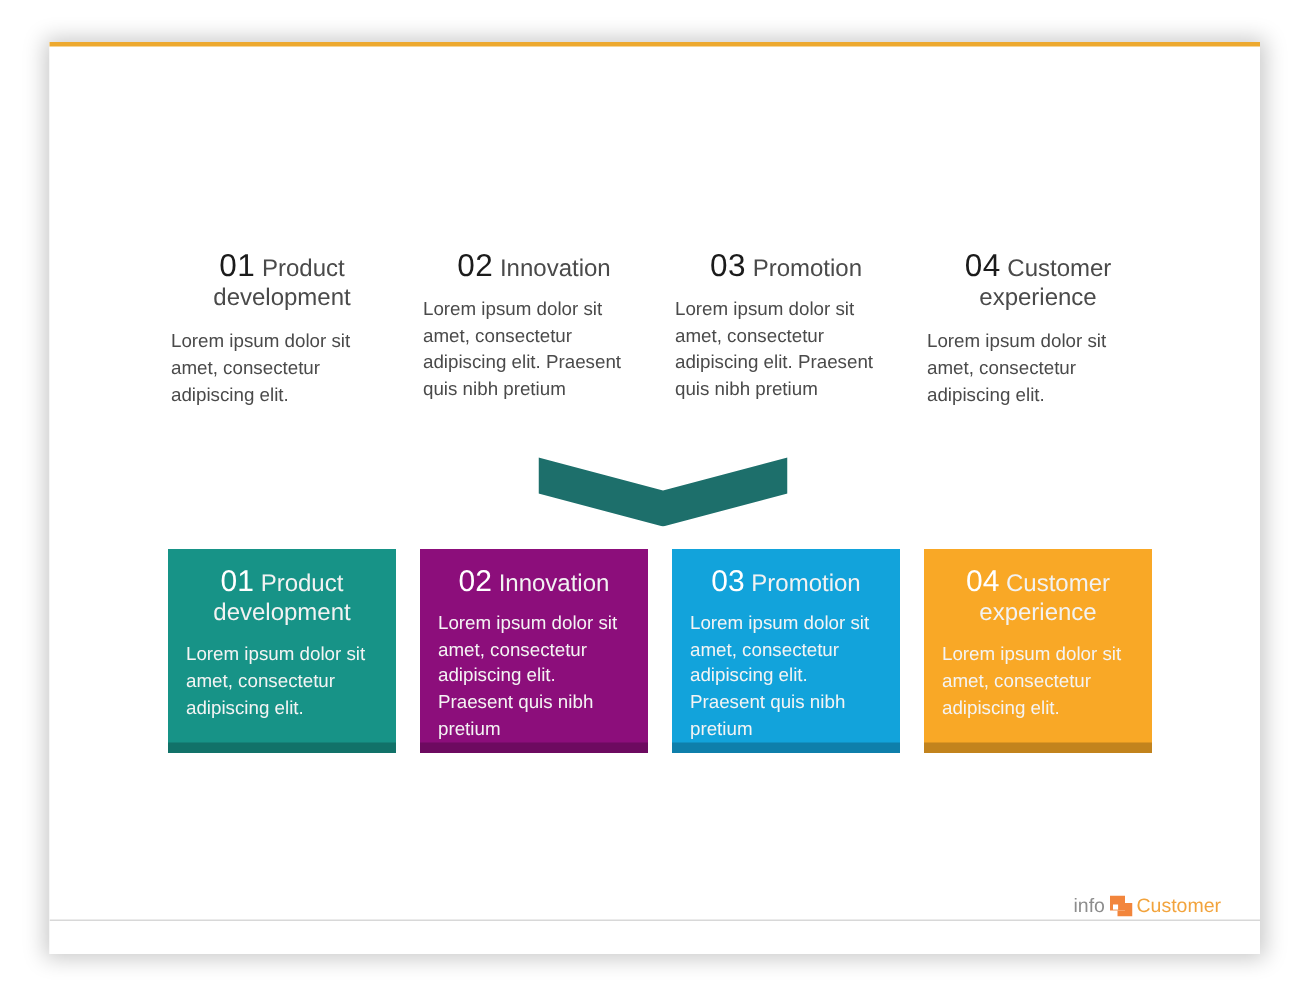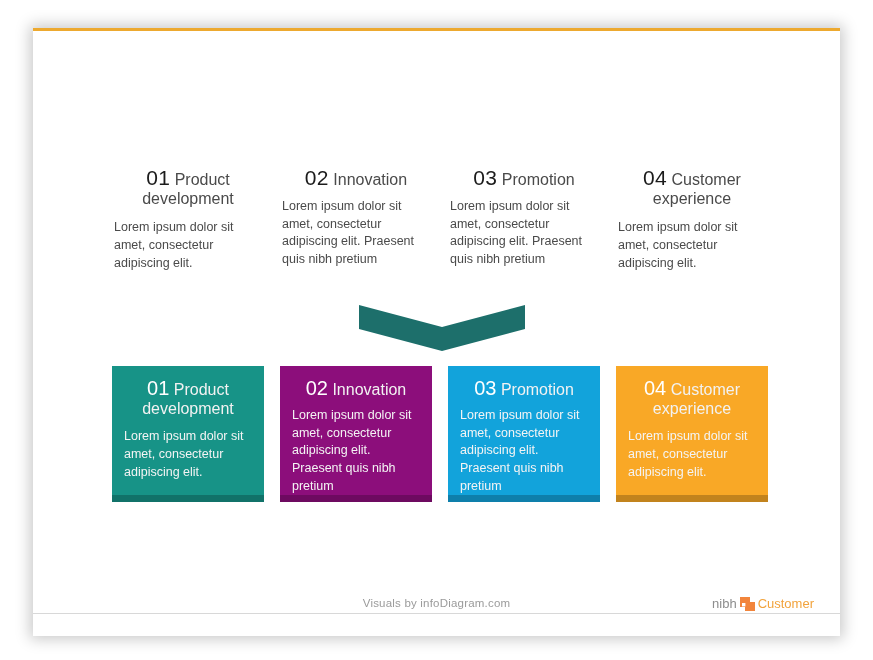"Visuals by infoDiagram.com" div { html: <div>Visuals by infoDiagram.com</div> -> none }
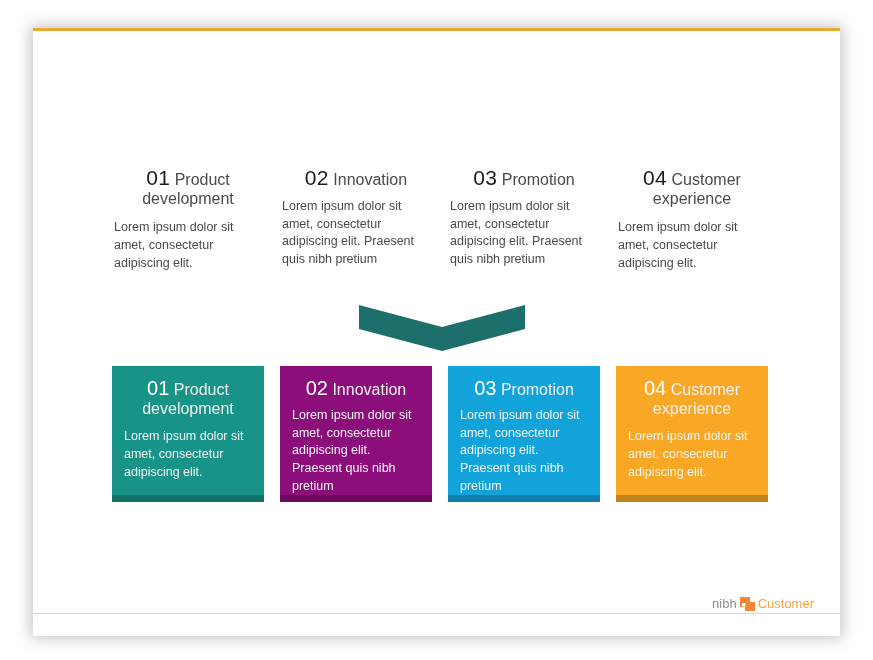"nibh" span.info-txt { text: nibh -> info }
